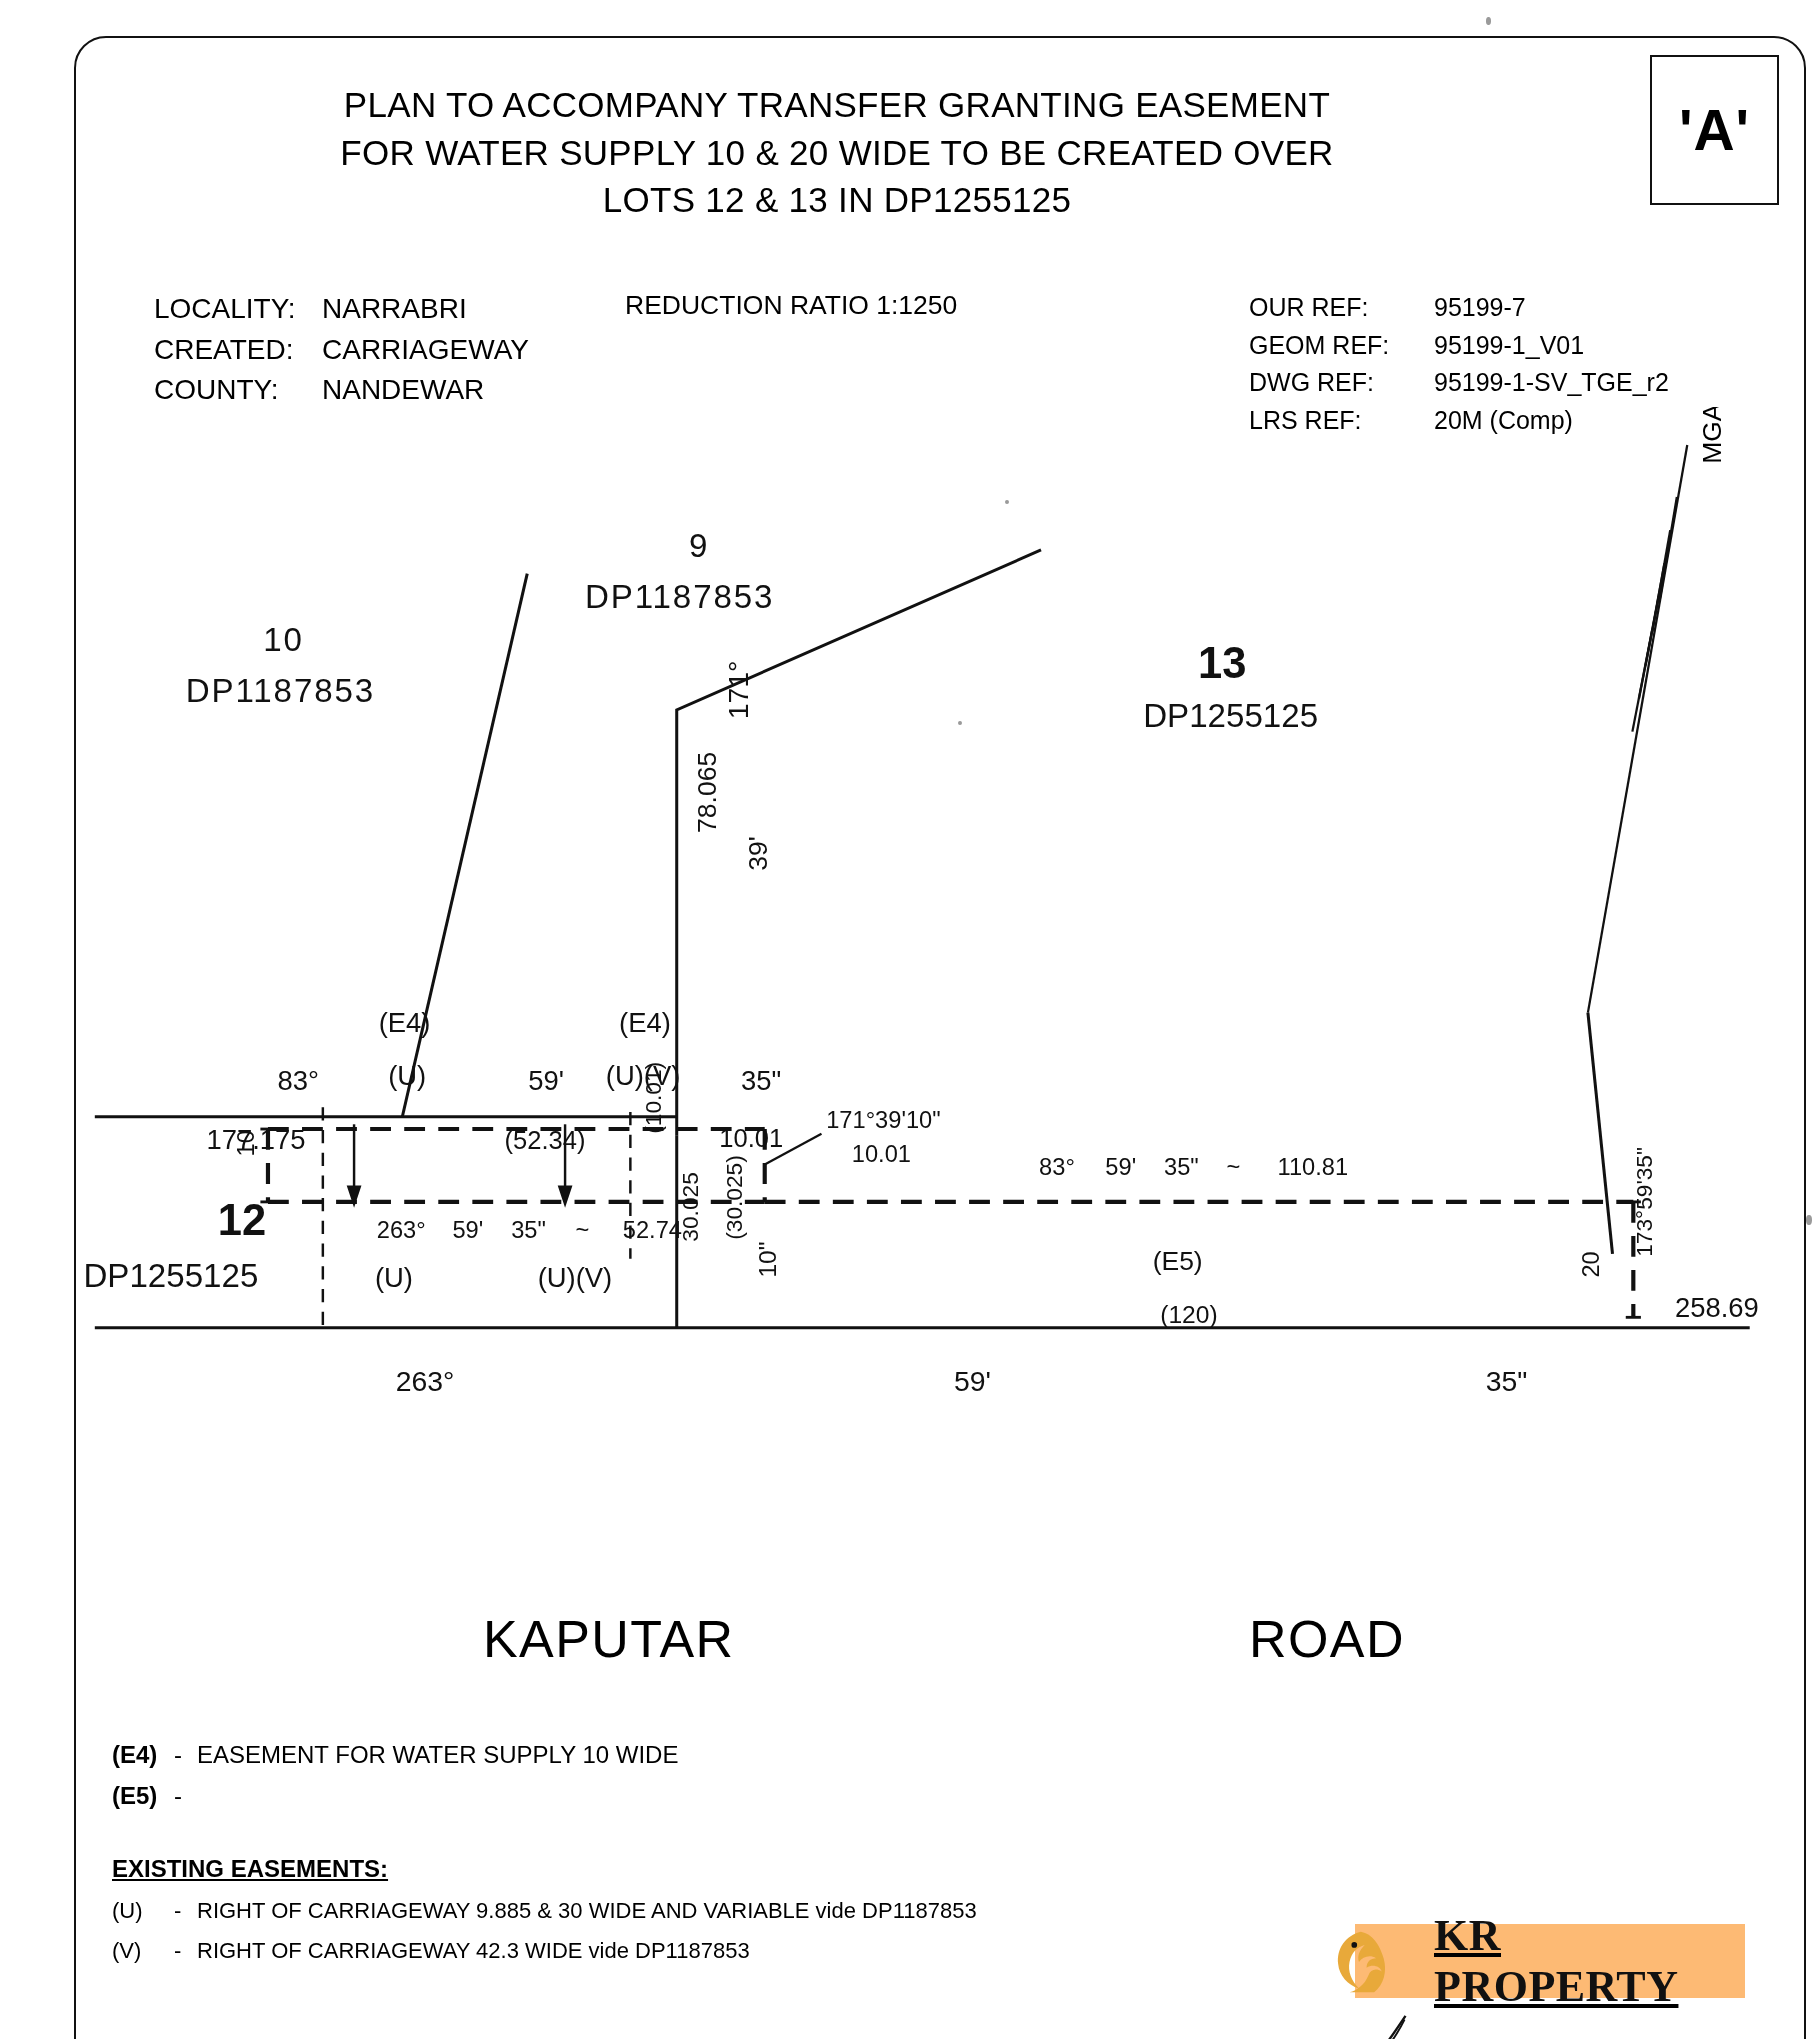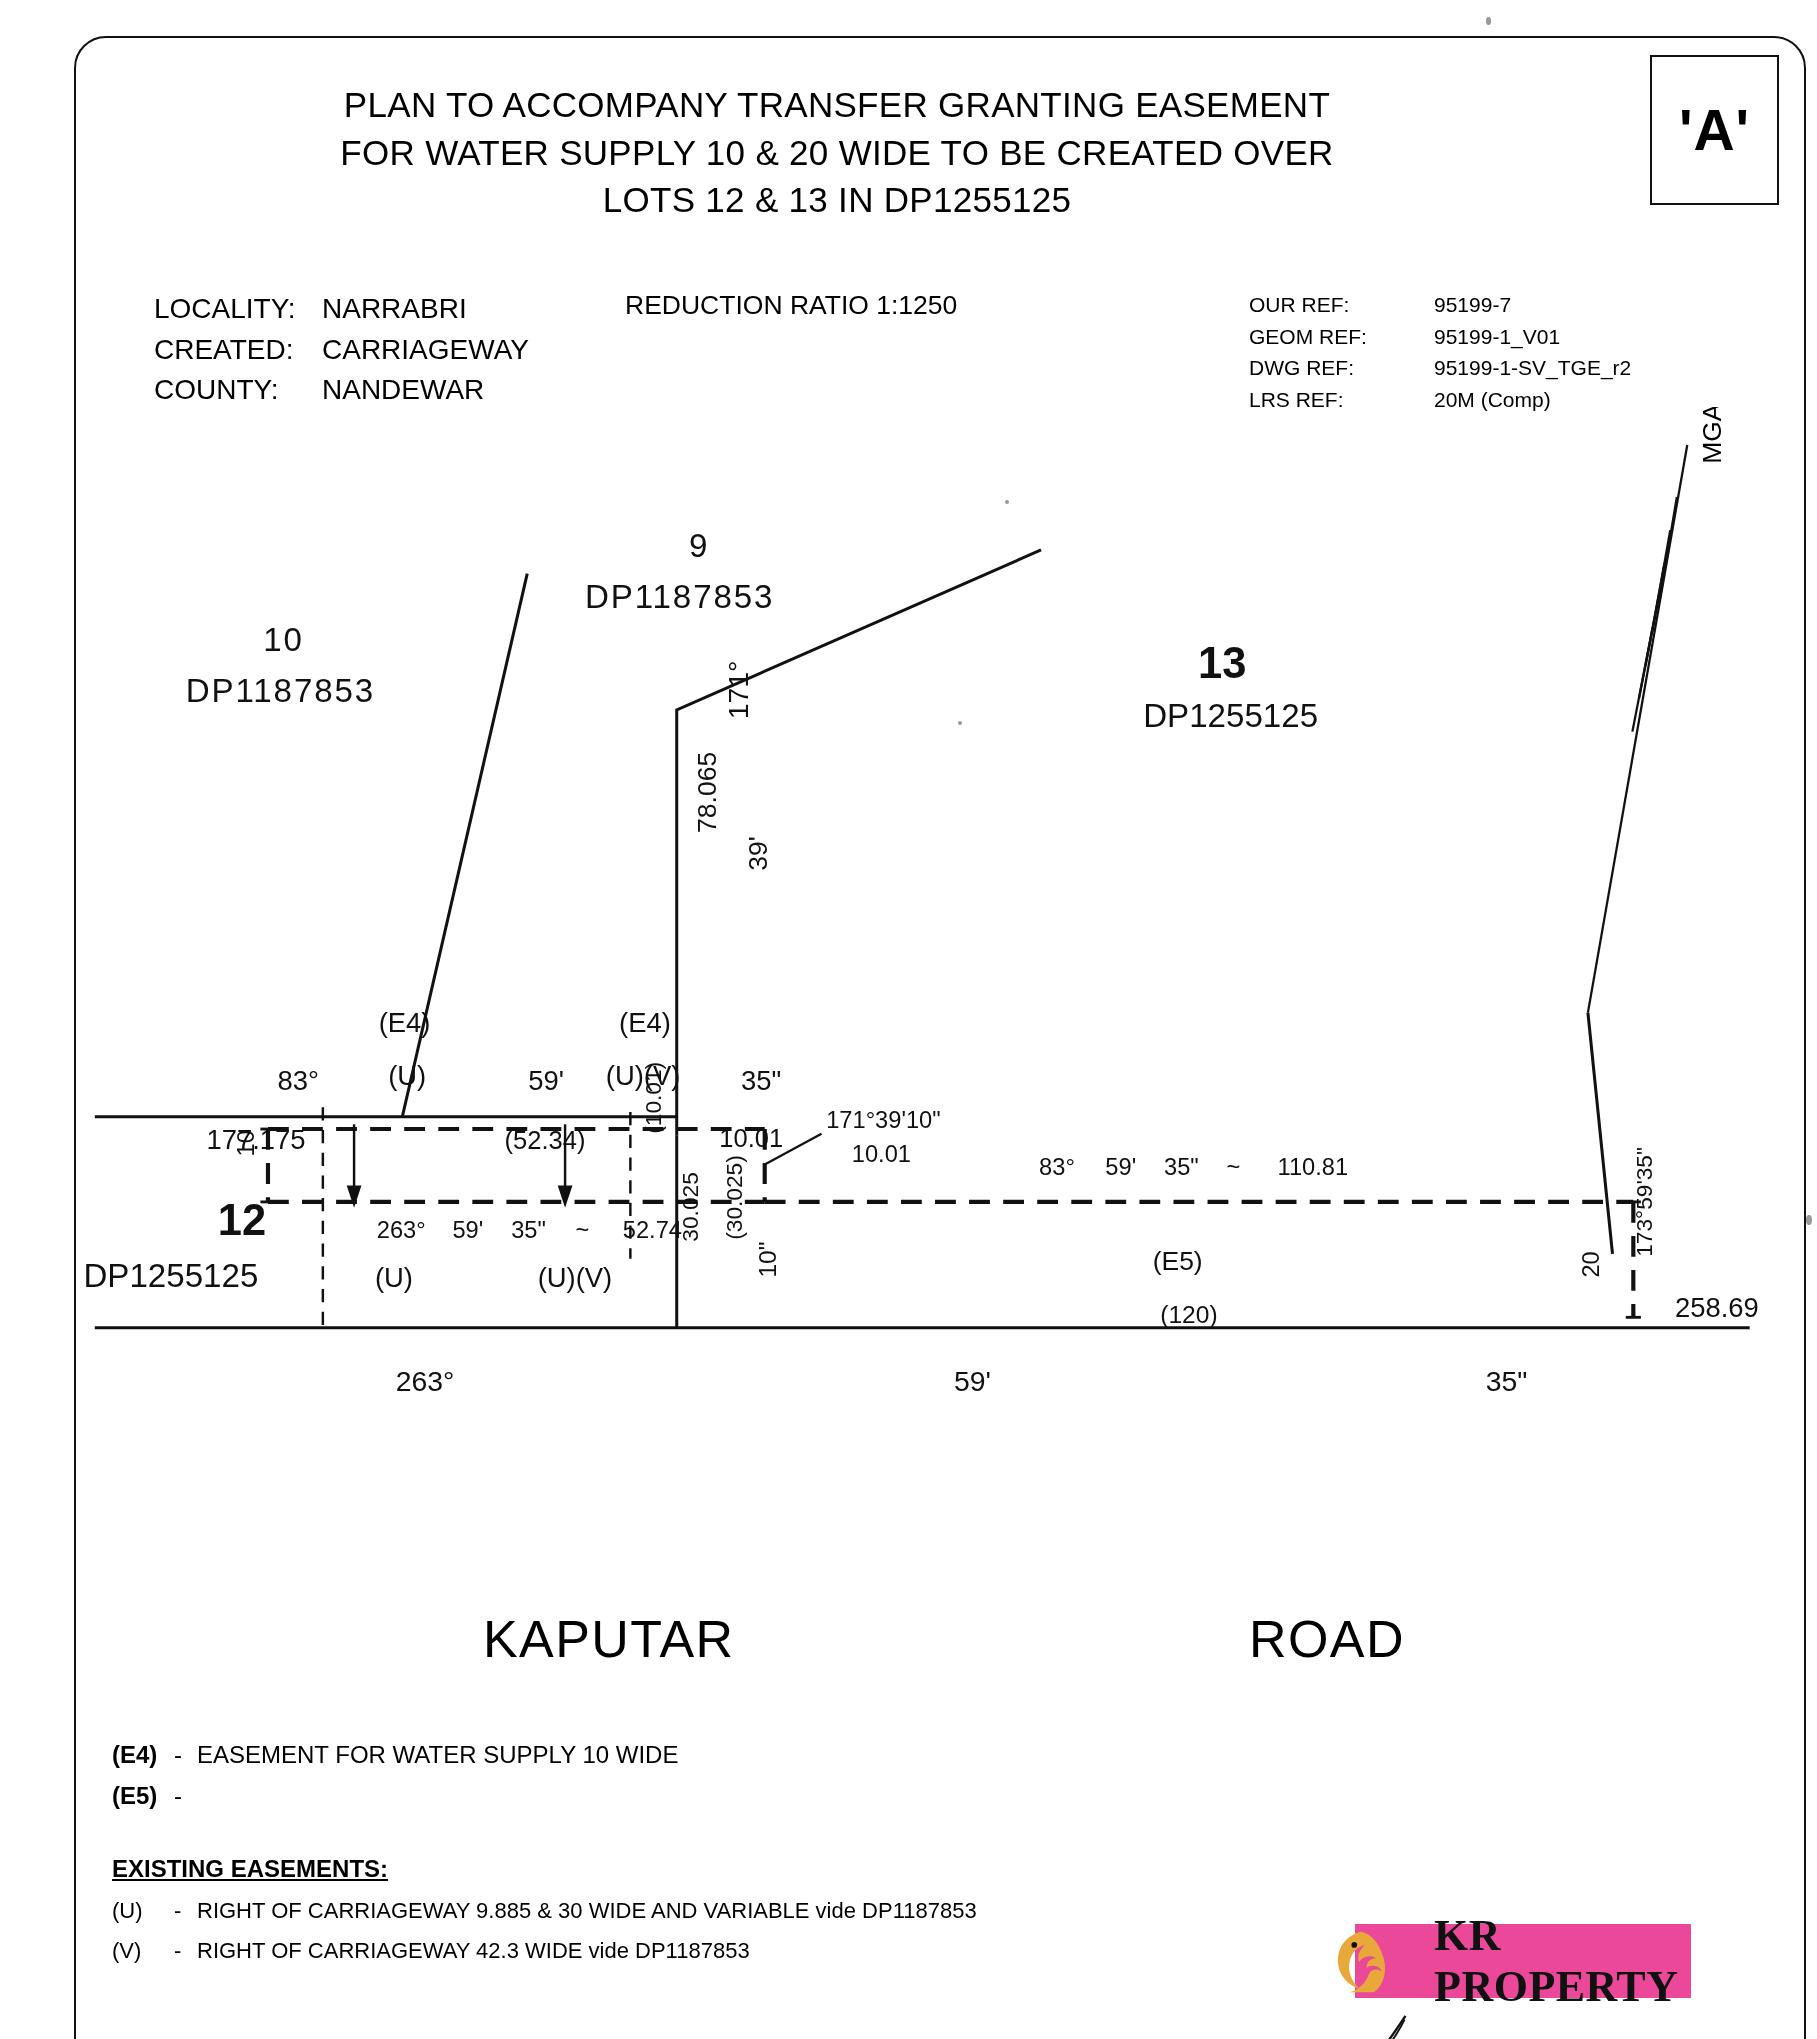"OUR REF:" .meta-right { font-size: 21px -> 25px }
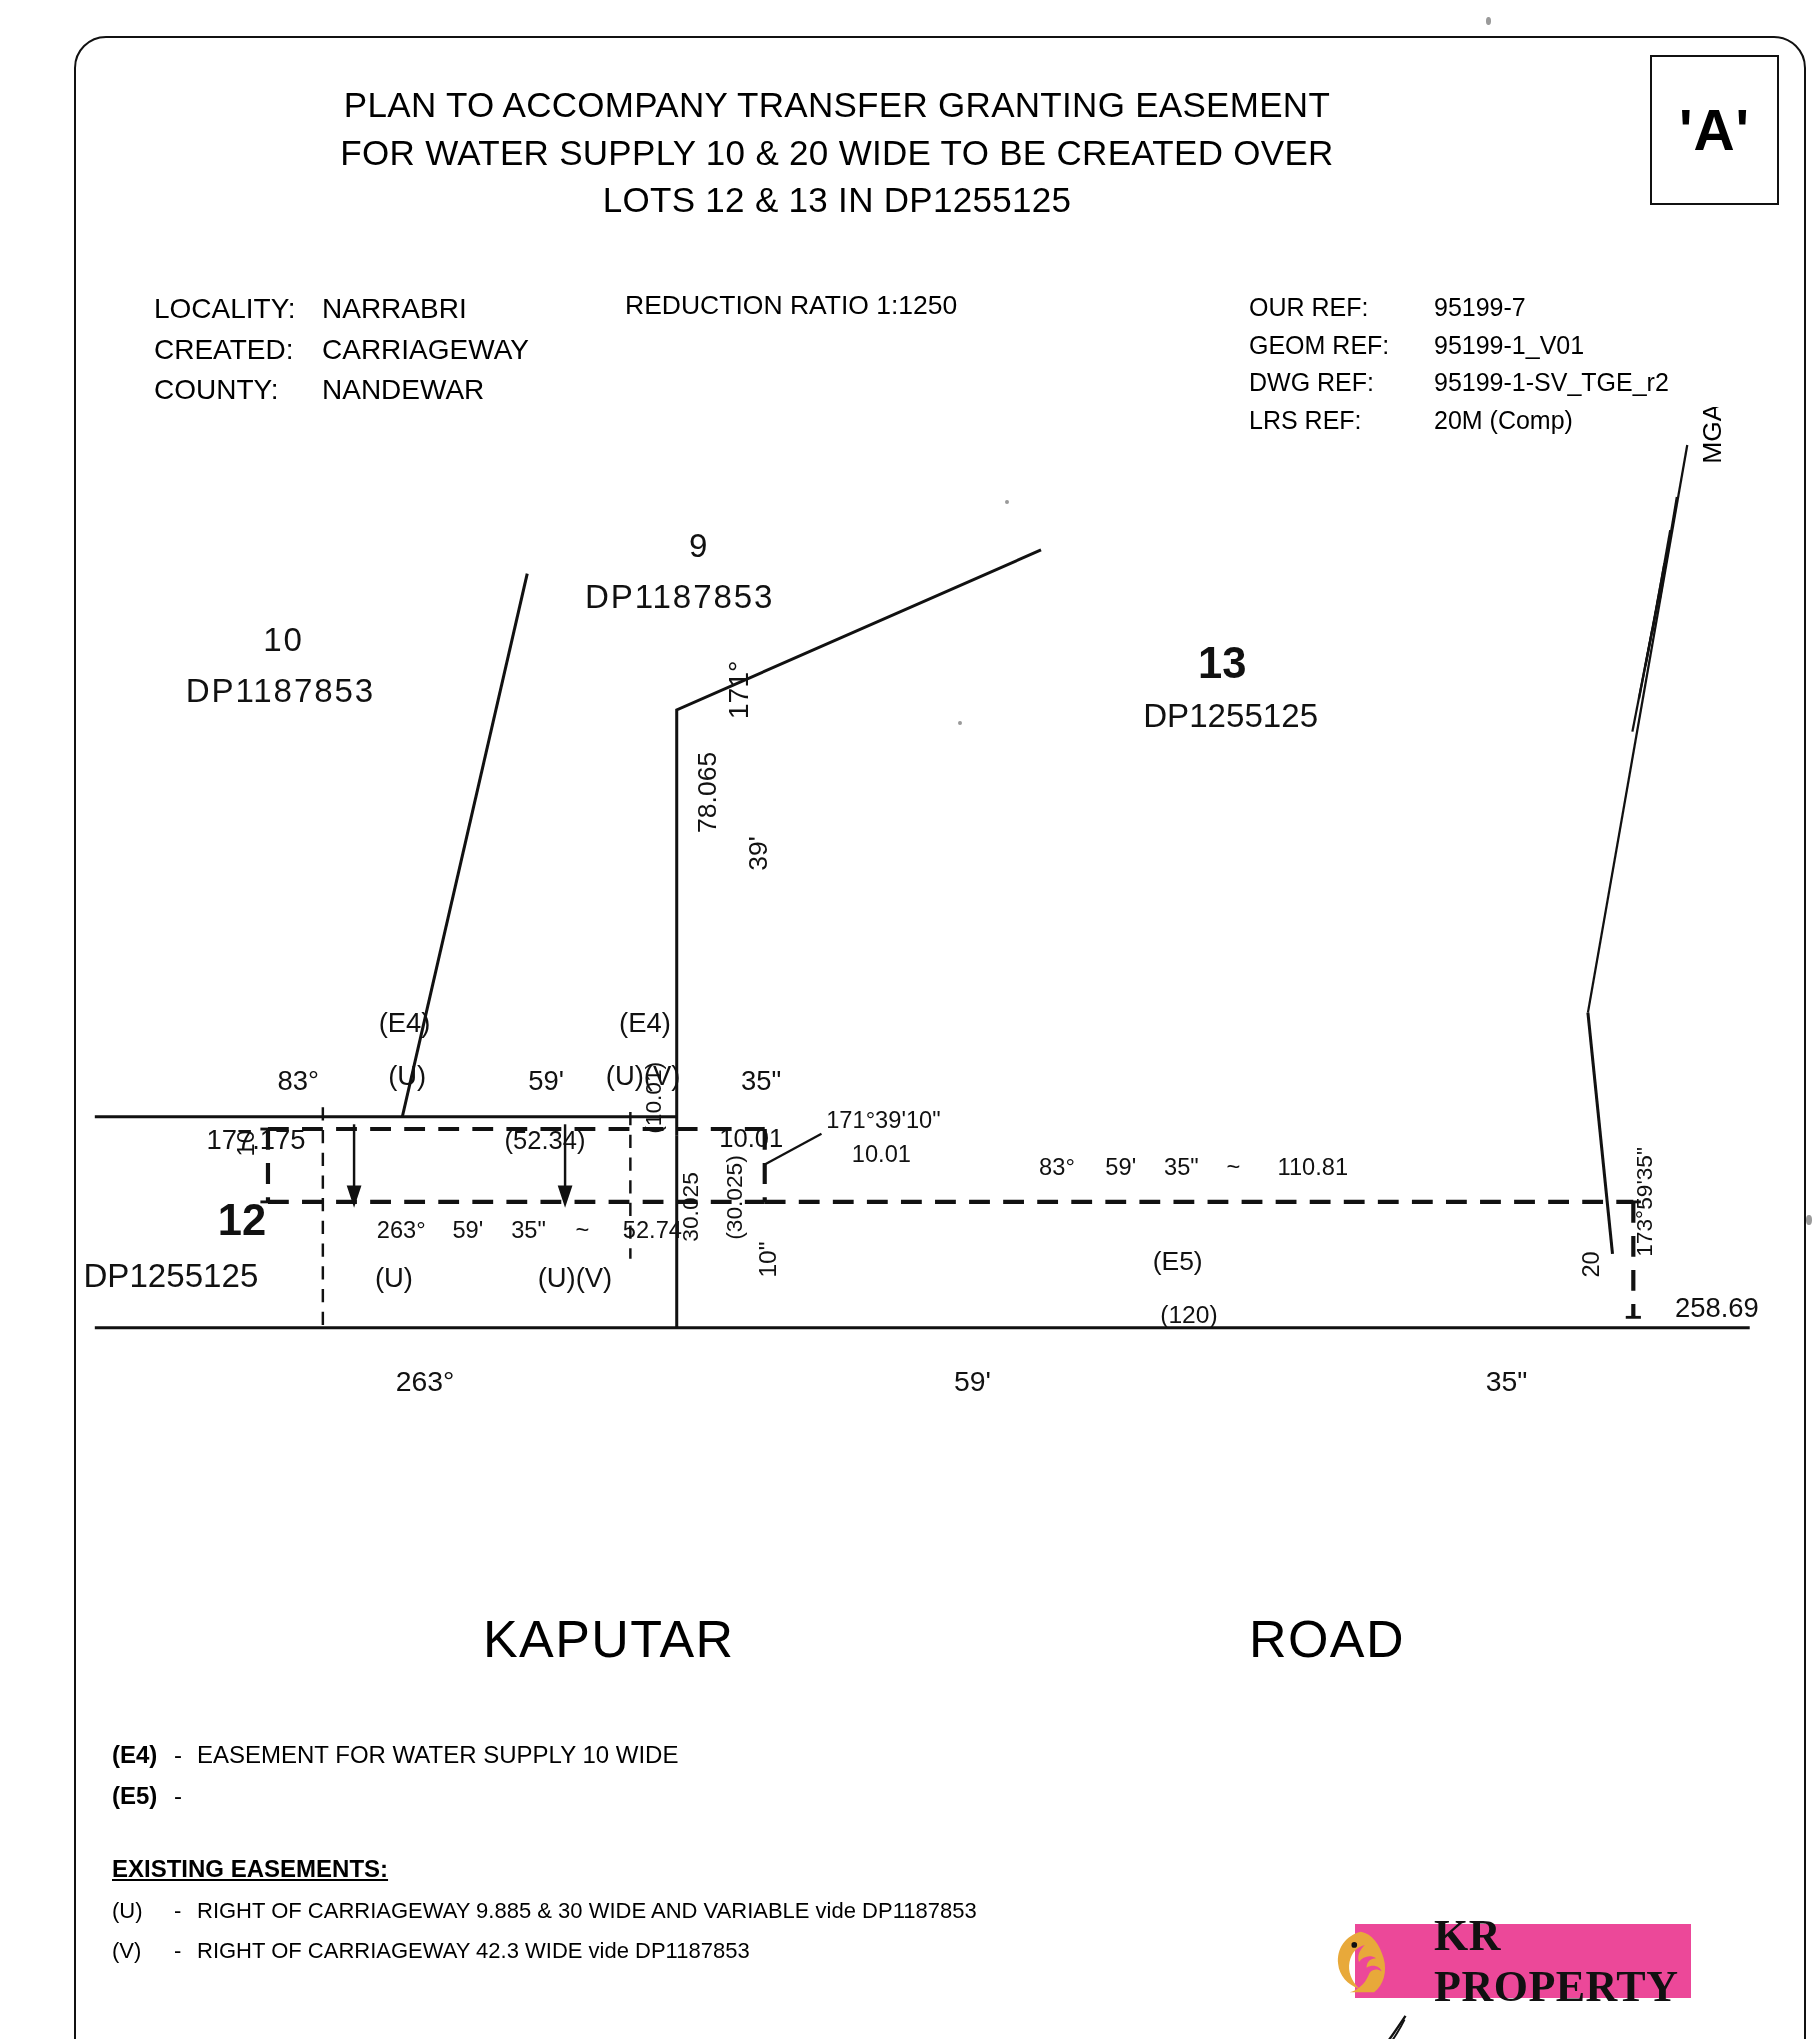"KR PROPERTY" .wm { background: #ec4899 -> #fdba74; text-decoration: none -> underline; width: 336px -> 390px }
